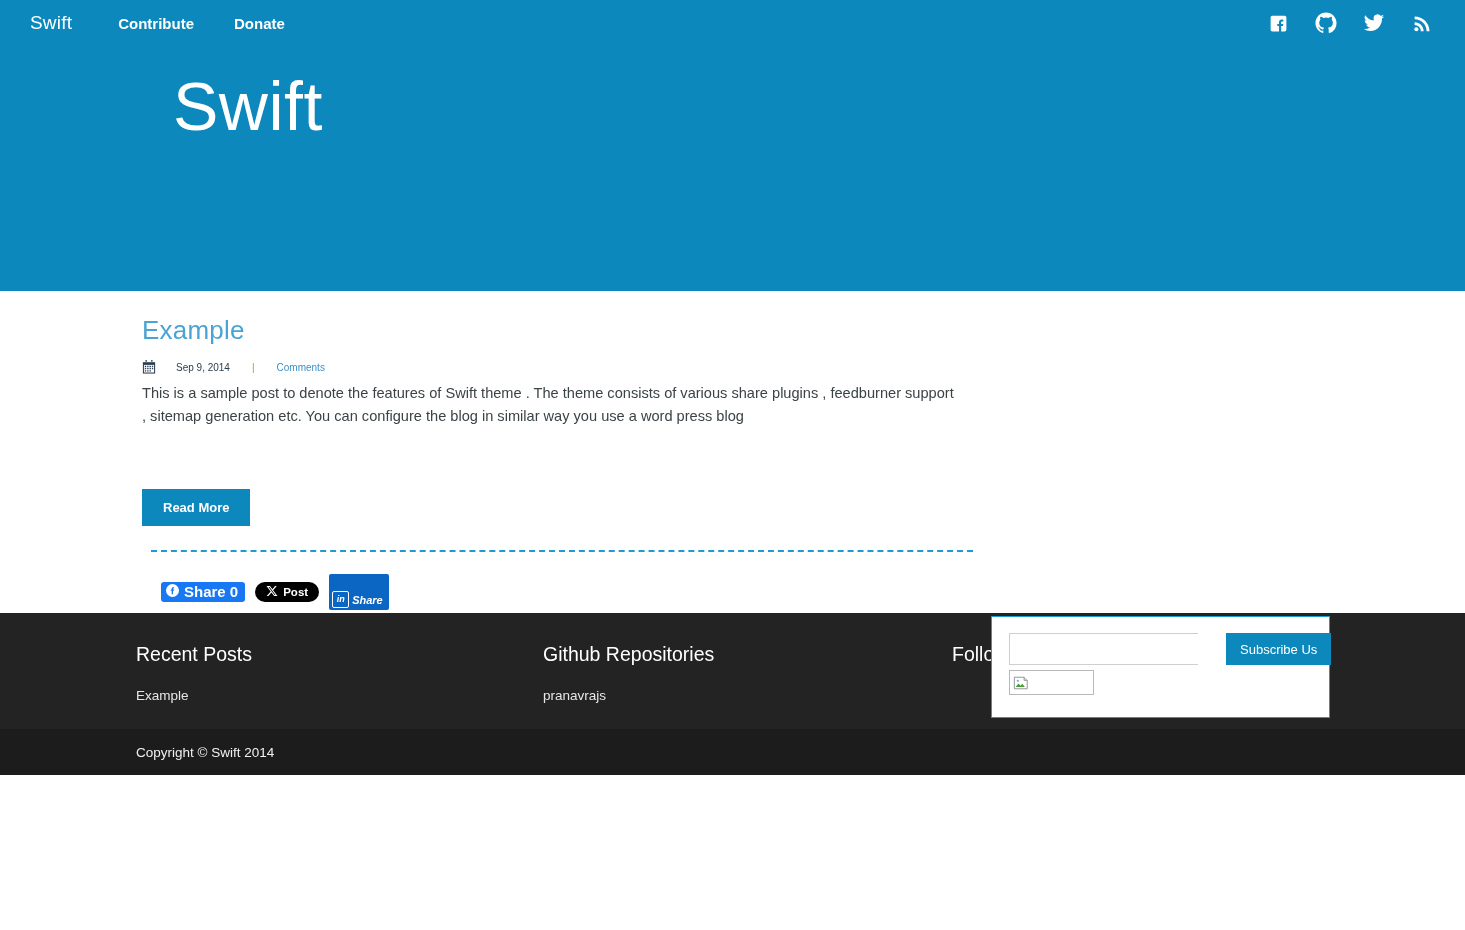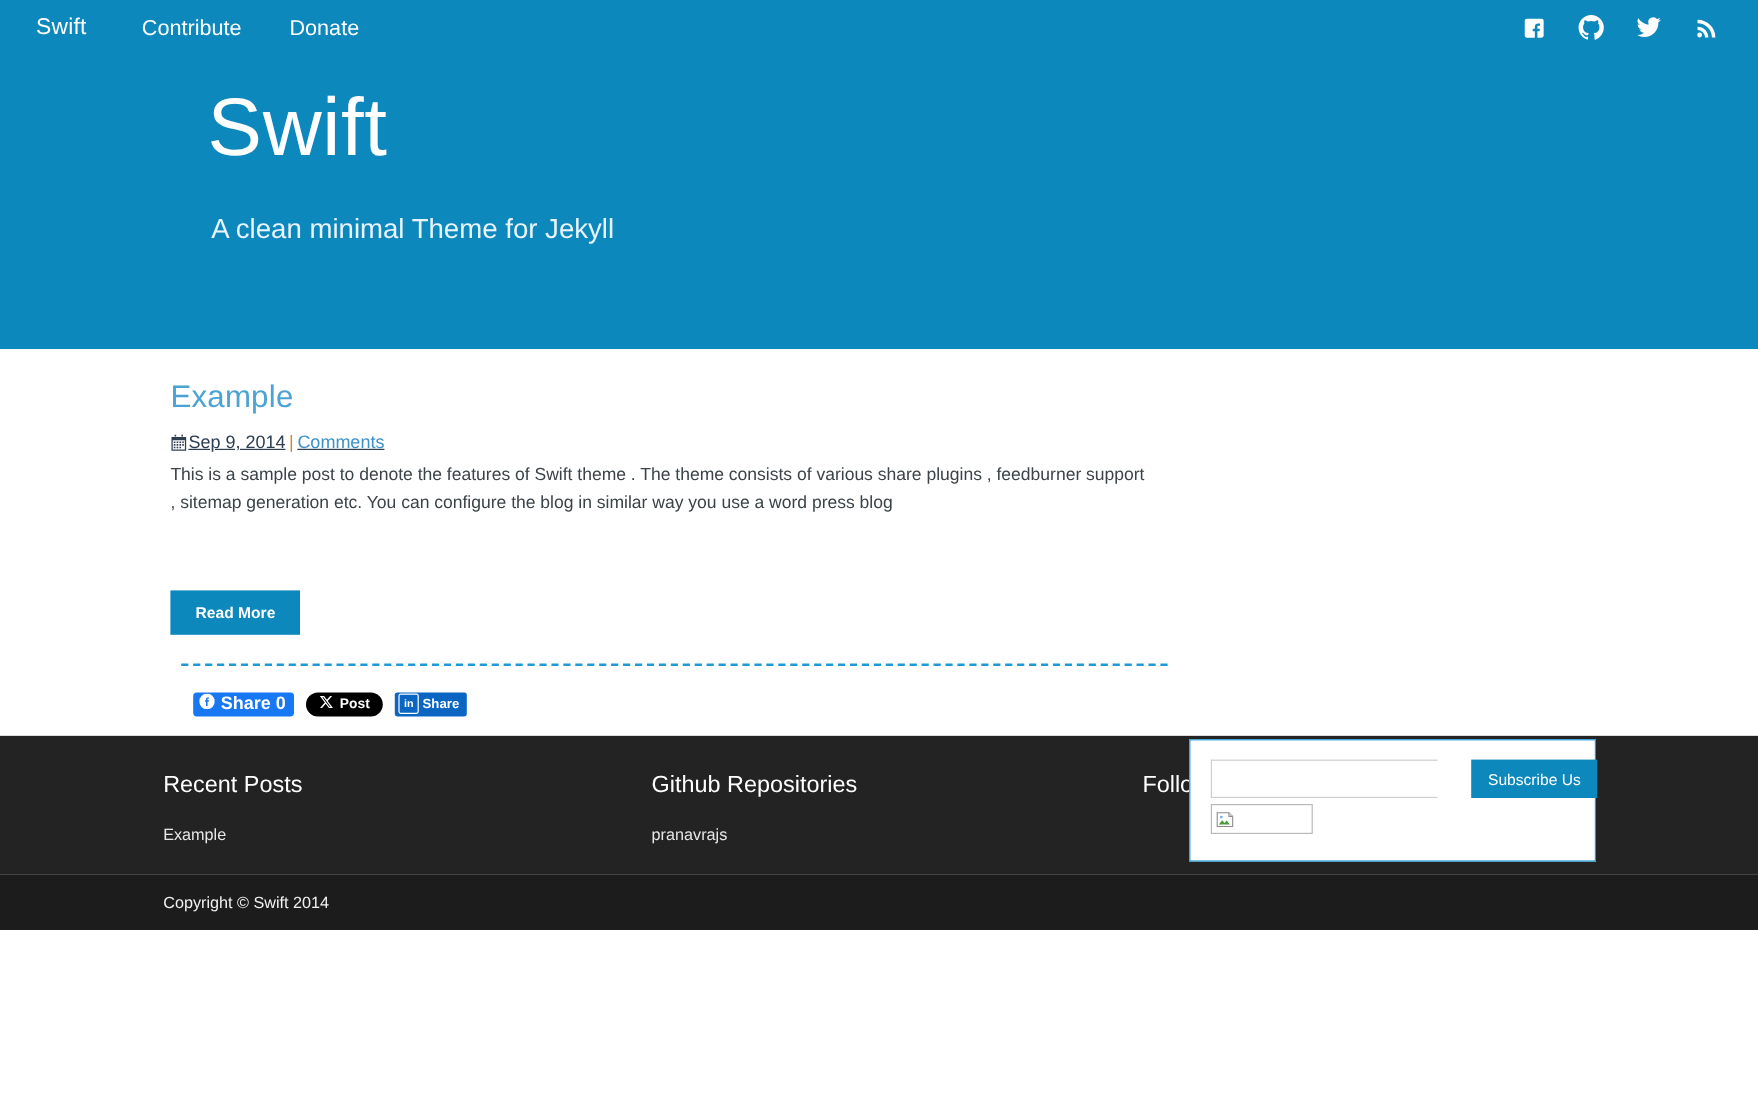"Contribute" .nav-link { font-size: 18px -> 15px; font-weight: 400 -> 700 }
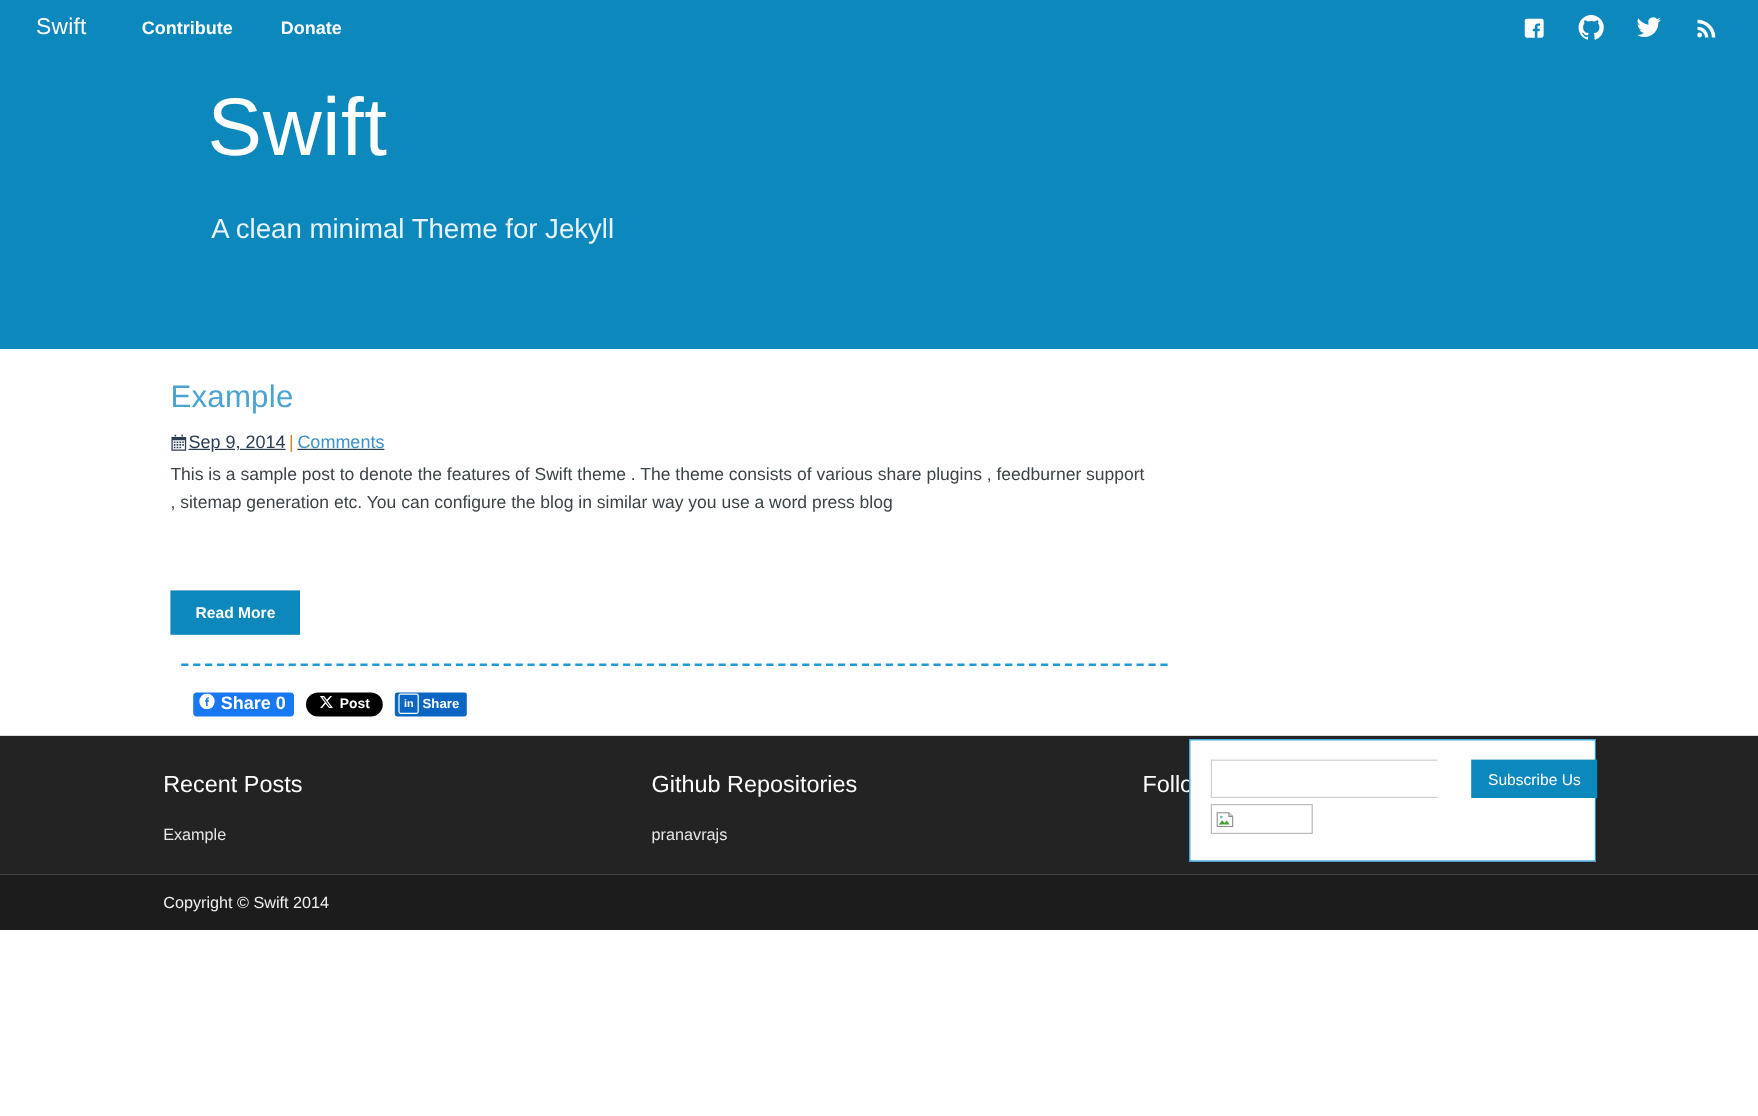"A clean minimal Theme for" div.hero-sub { html: <div>A clean minimal Theme for Jekyll</div> -> none }
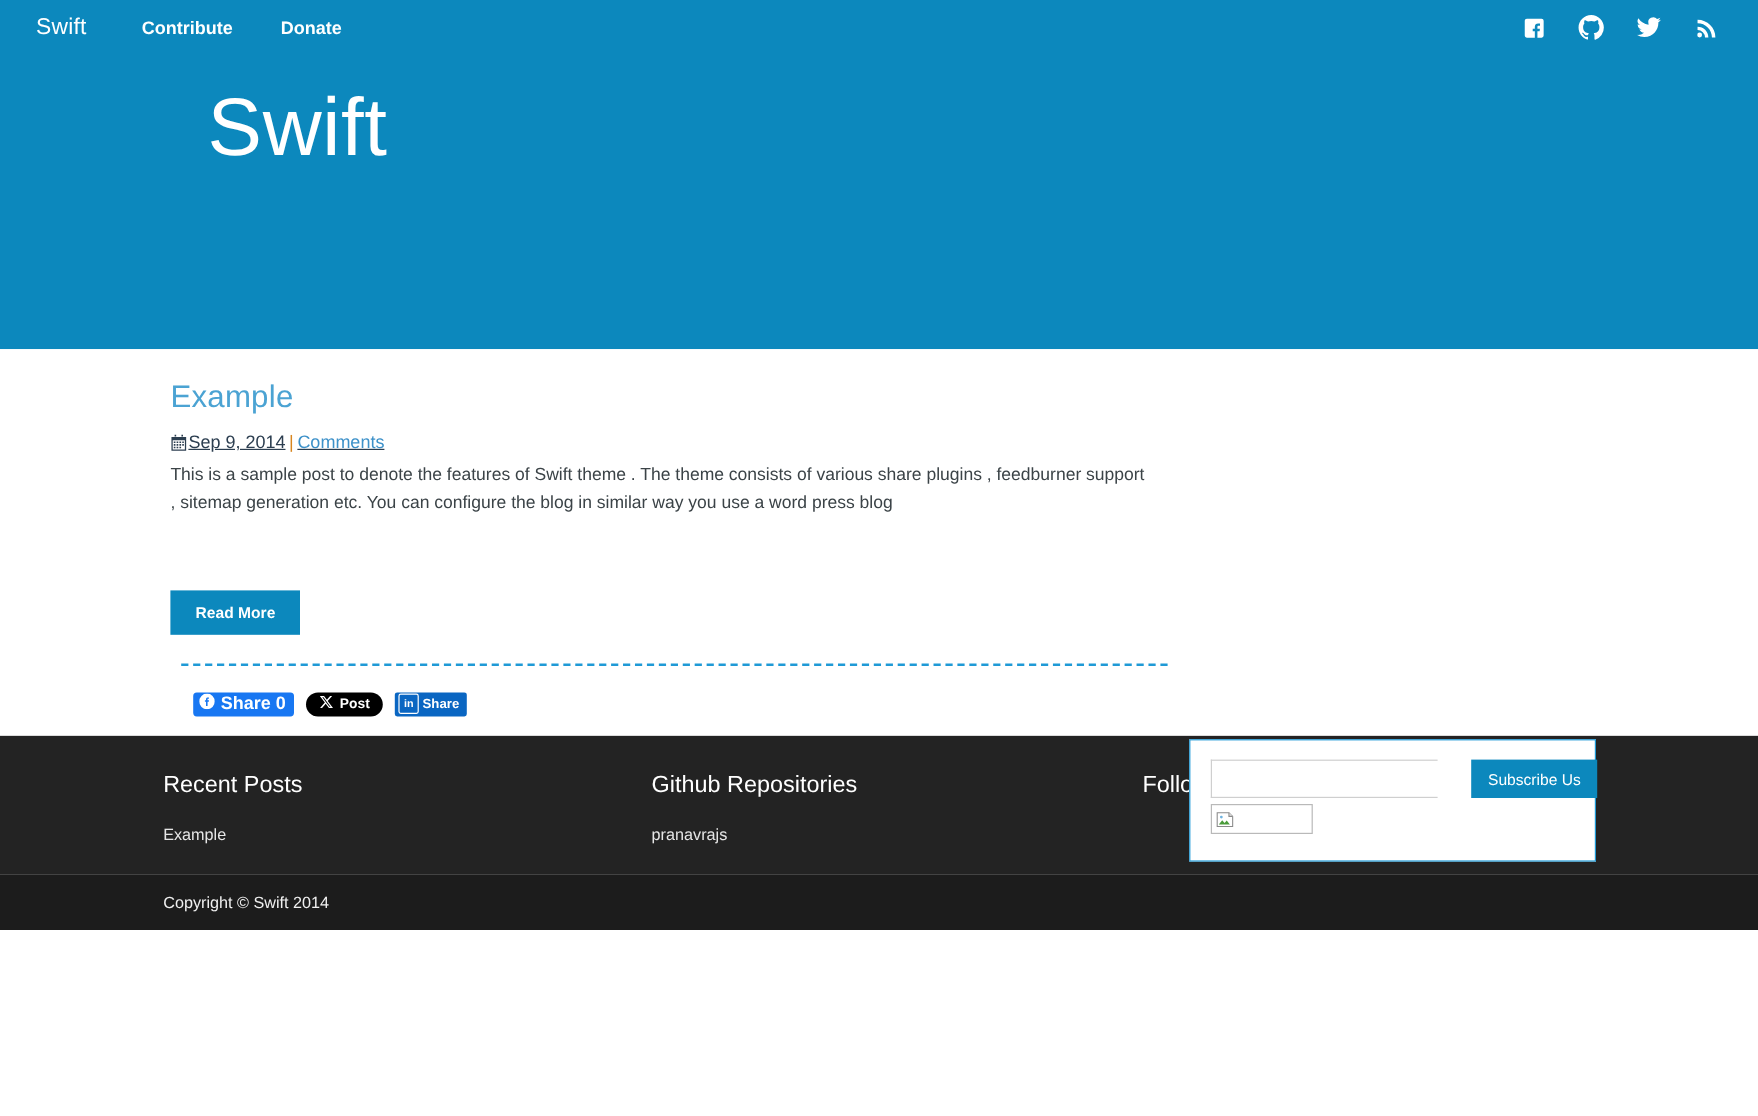"Sep 9, 2014" .post-meta { font-size: 15px -> 10px; gap: 1px -> 20px; text-decoration: underline -> none }
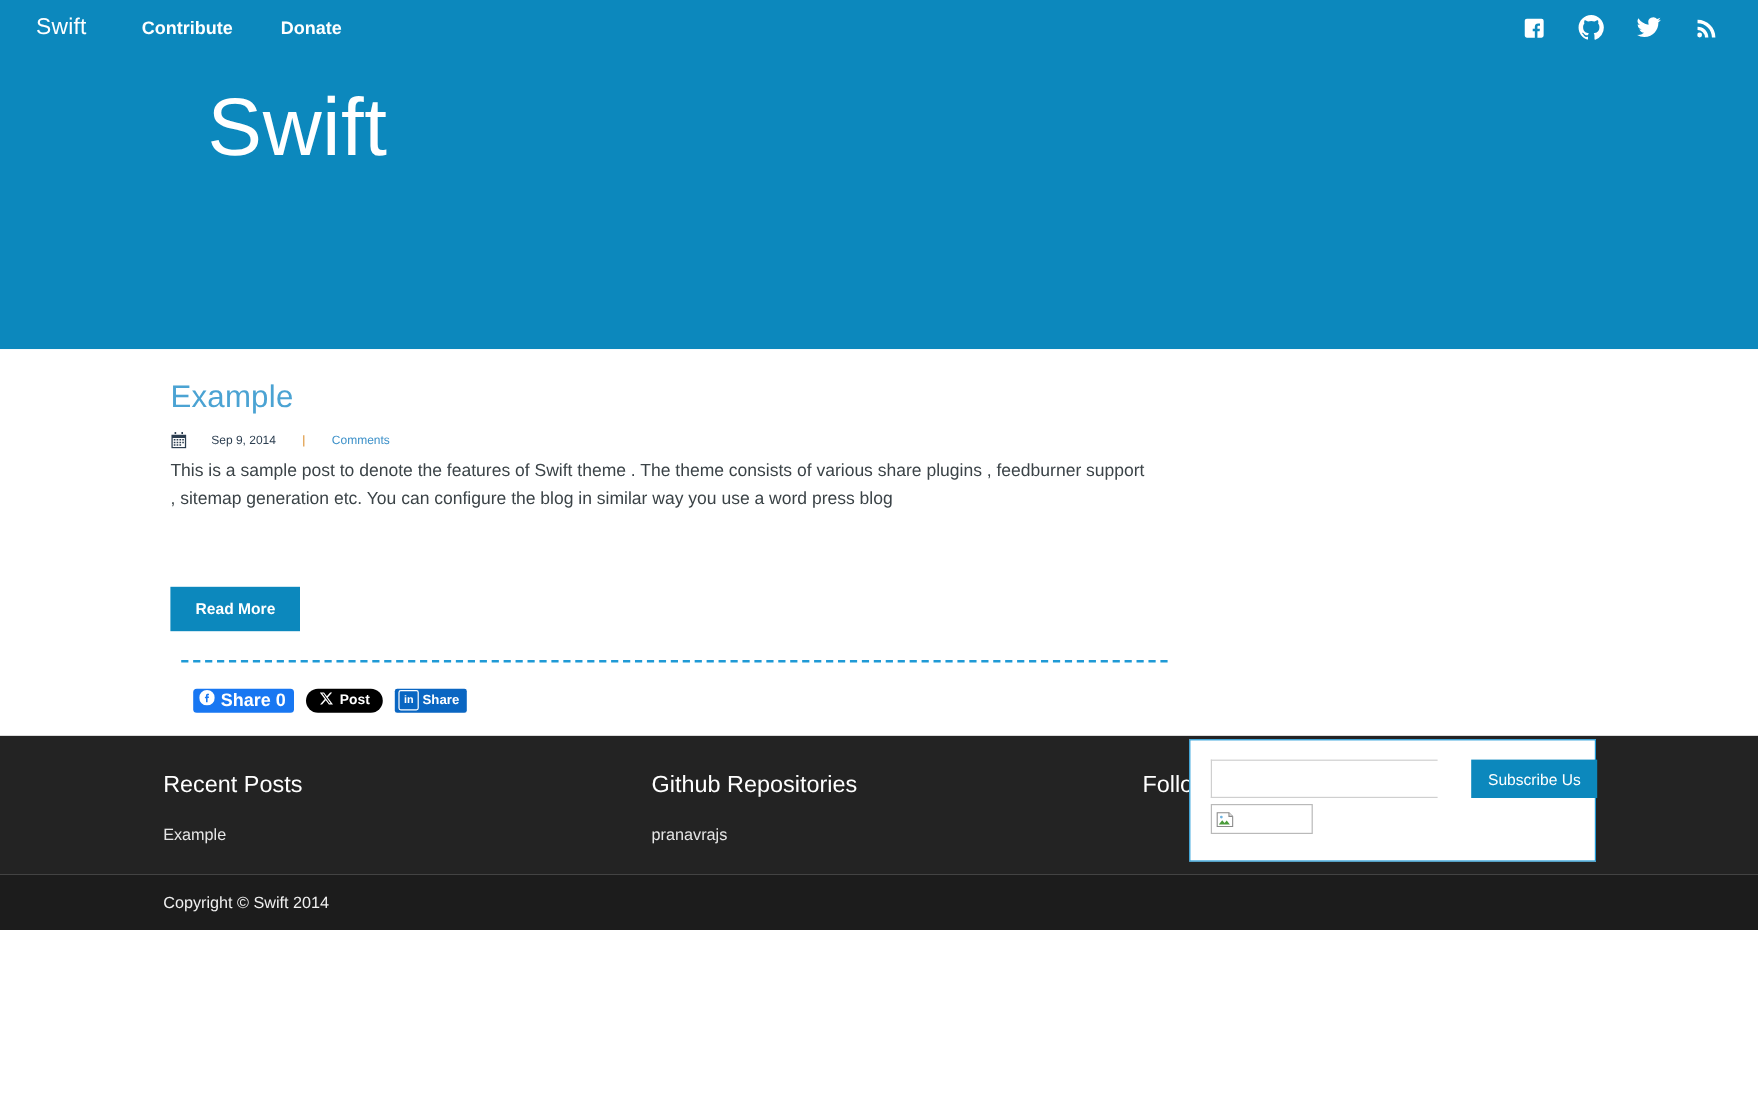"in" .btn-li { font-style: none -> italic; padding: 0 6px 0 3px -> 16px 6px 0 3px }
